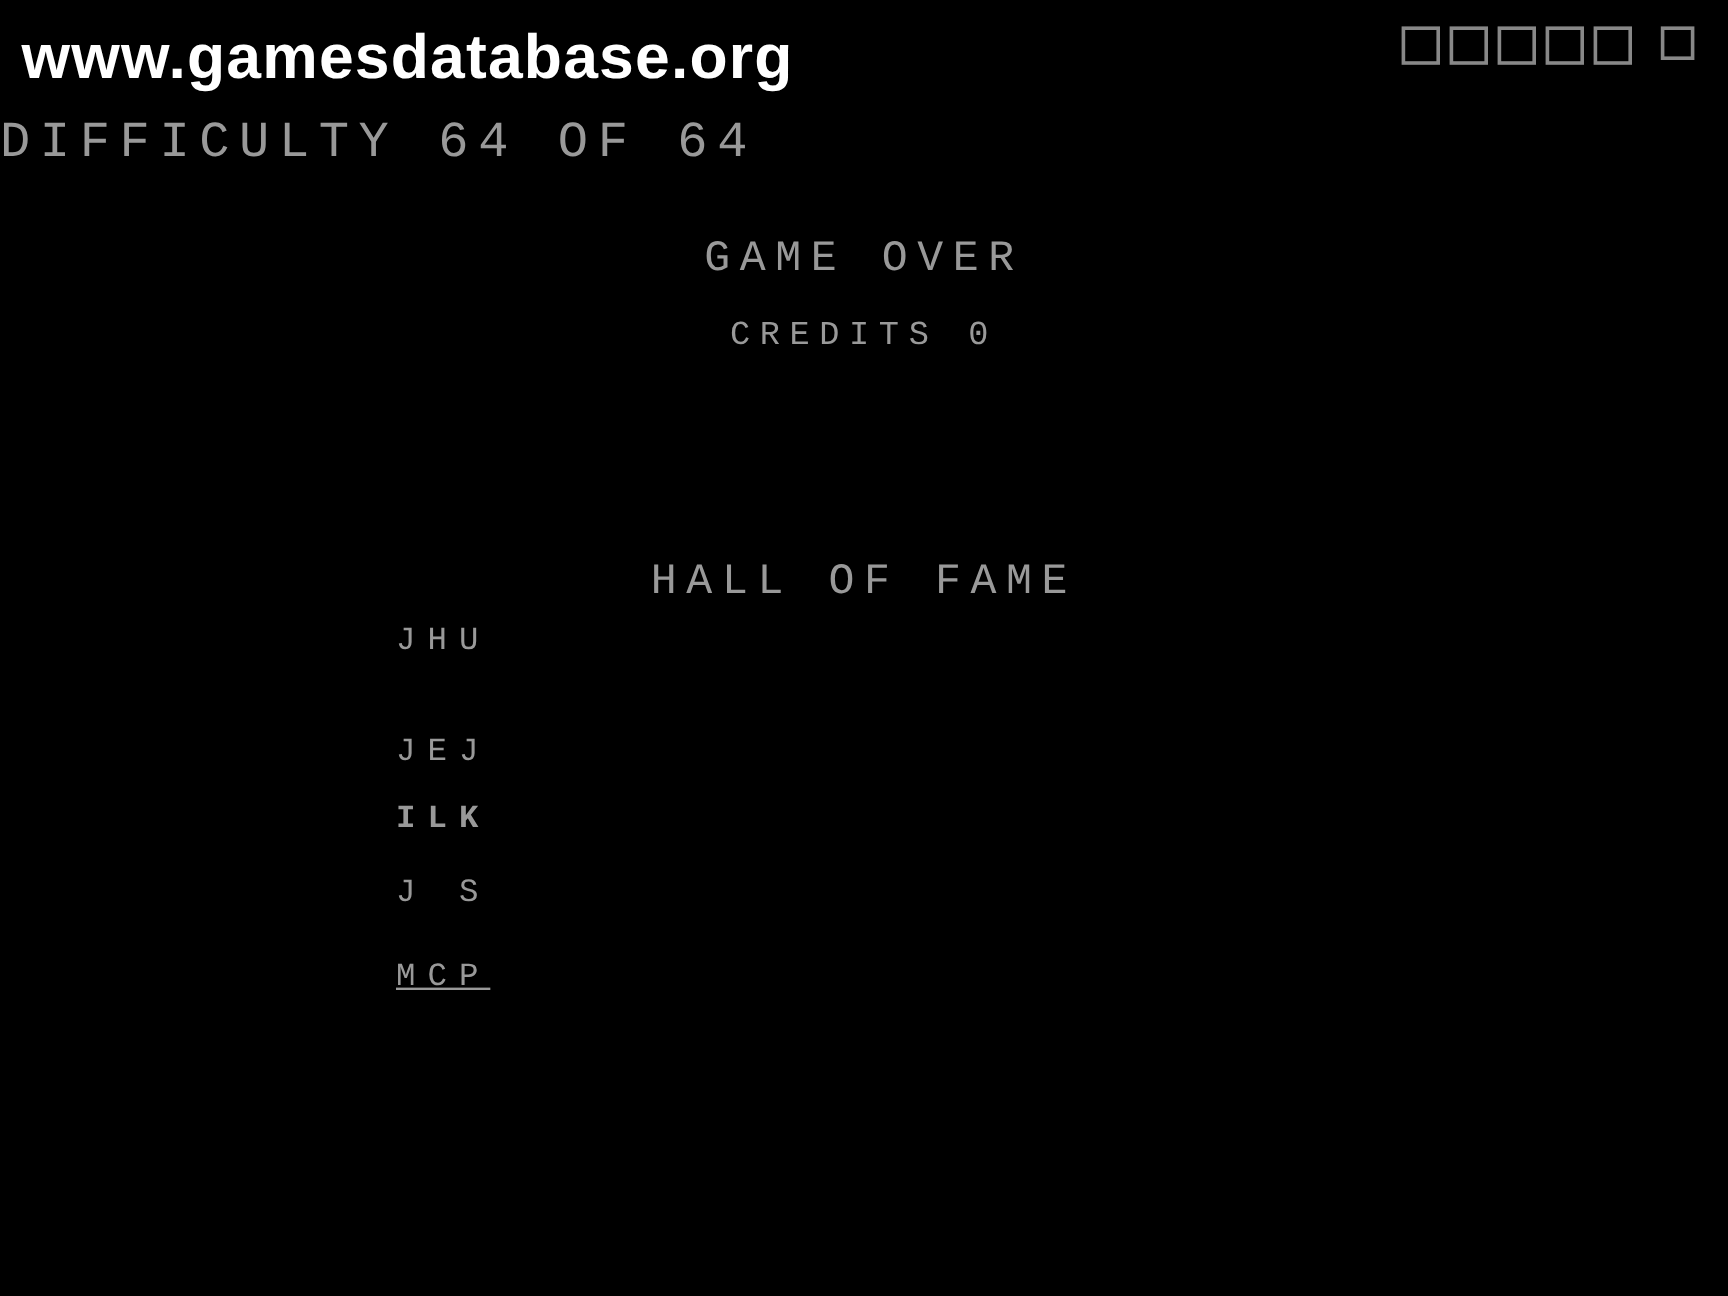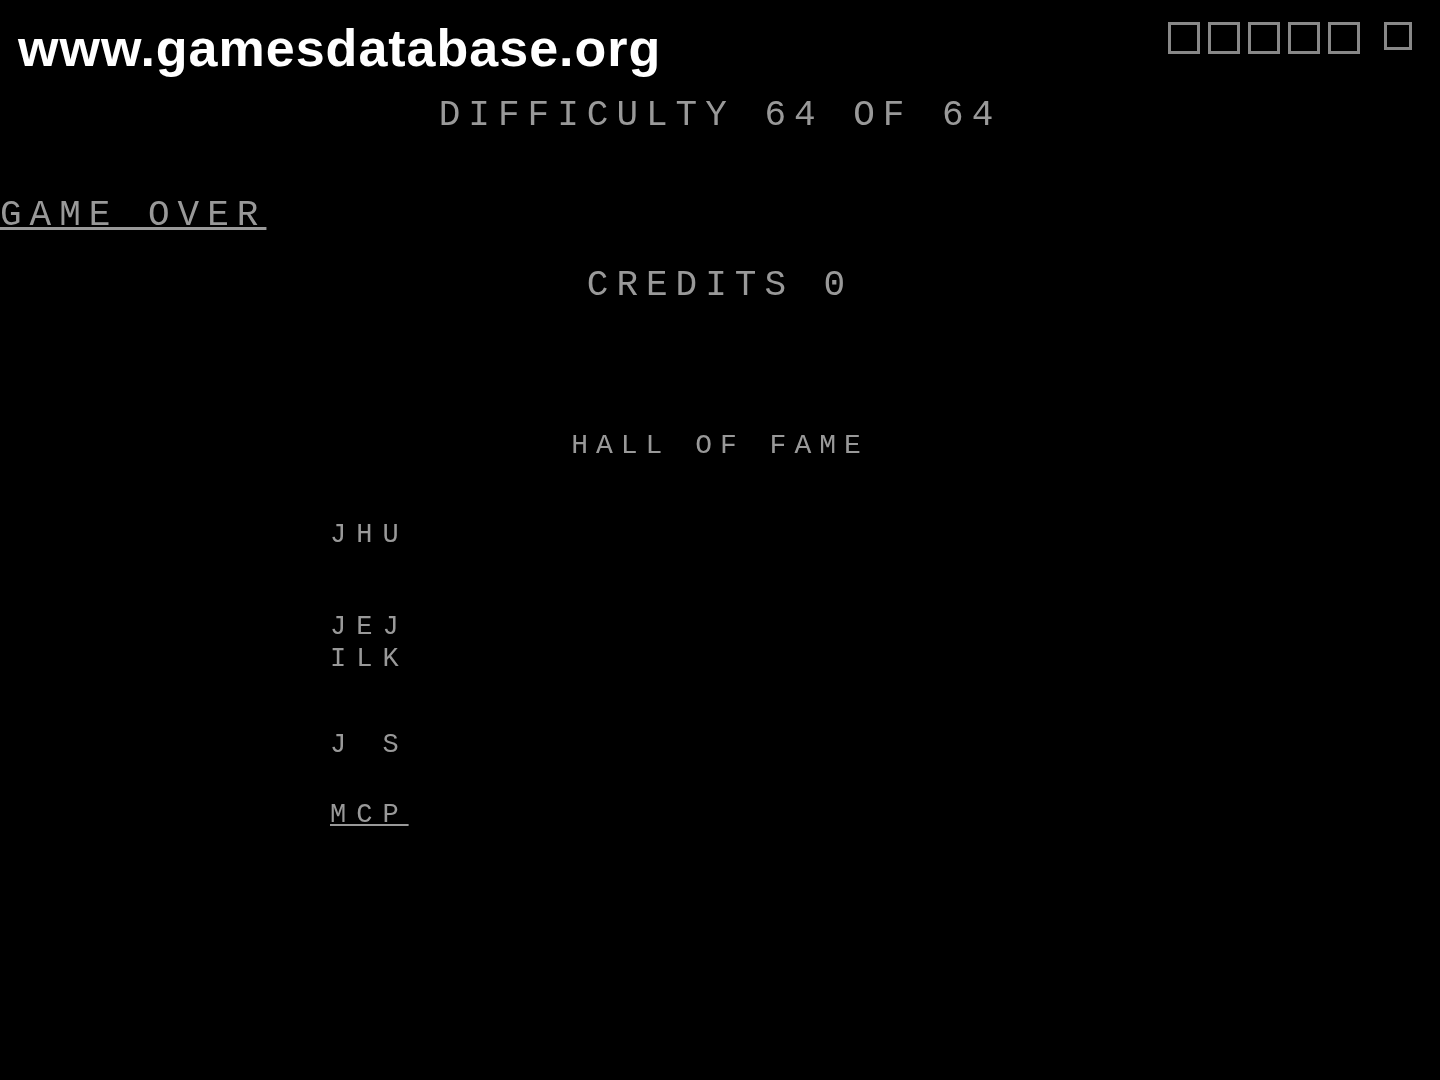"DIFFICULTY 64 OF 64" .difficulty-line { font-size: 36px -> 42px; text-align: center -> left }
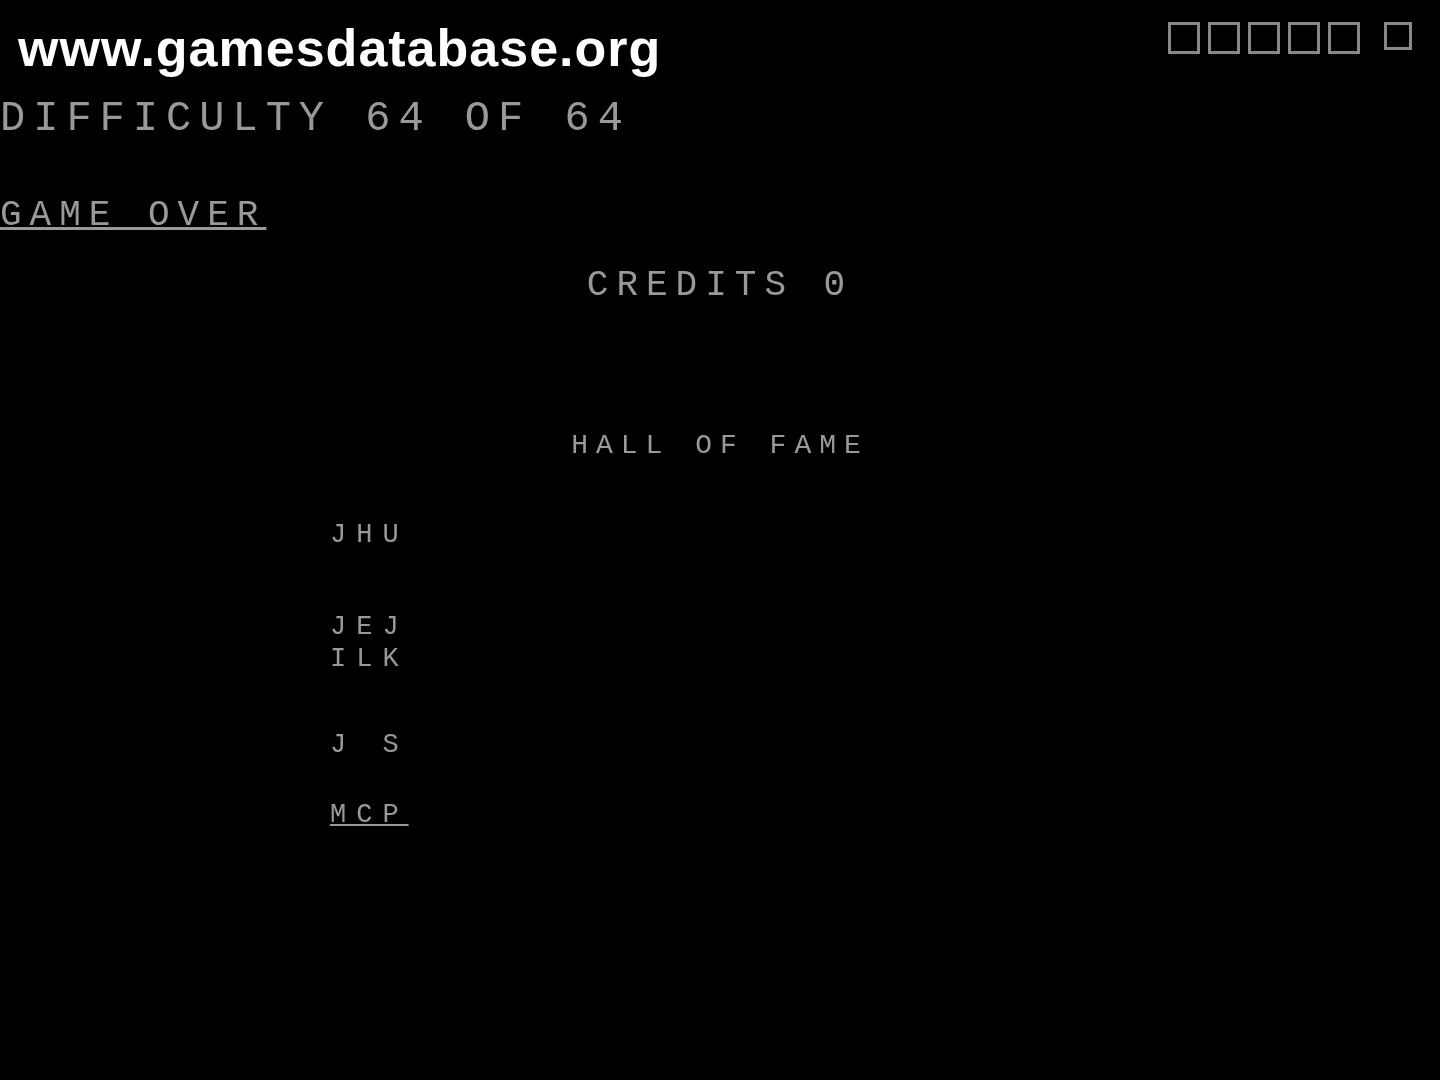"GAME OVER" .game-over-line { text-align: none -> center; text-decoration: underline -> none }
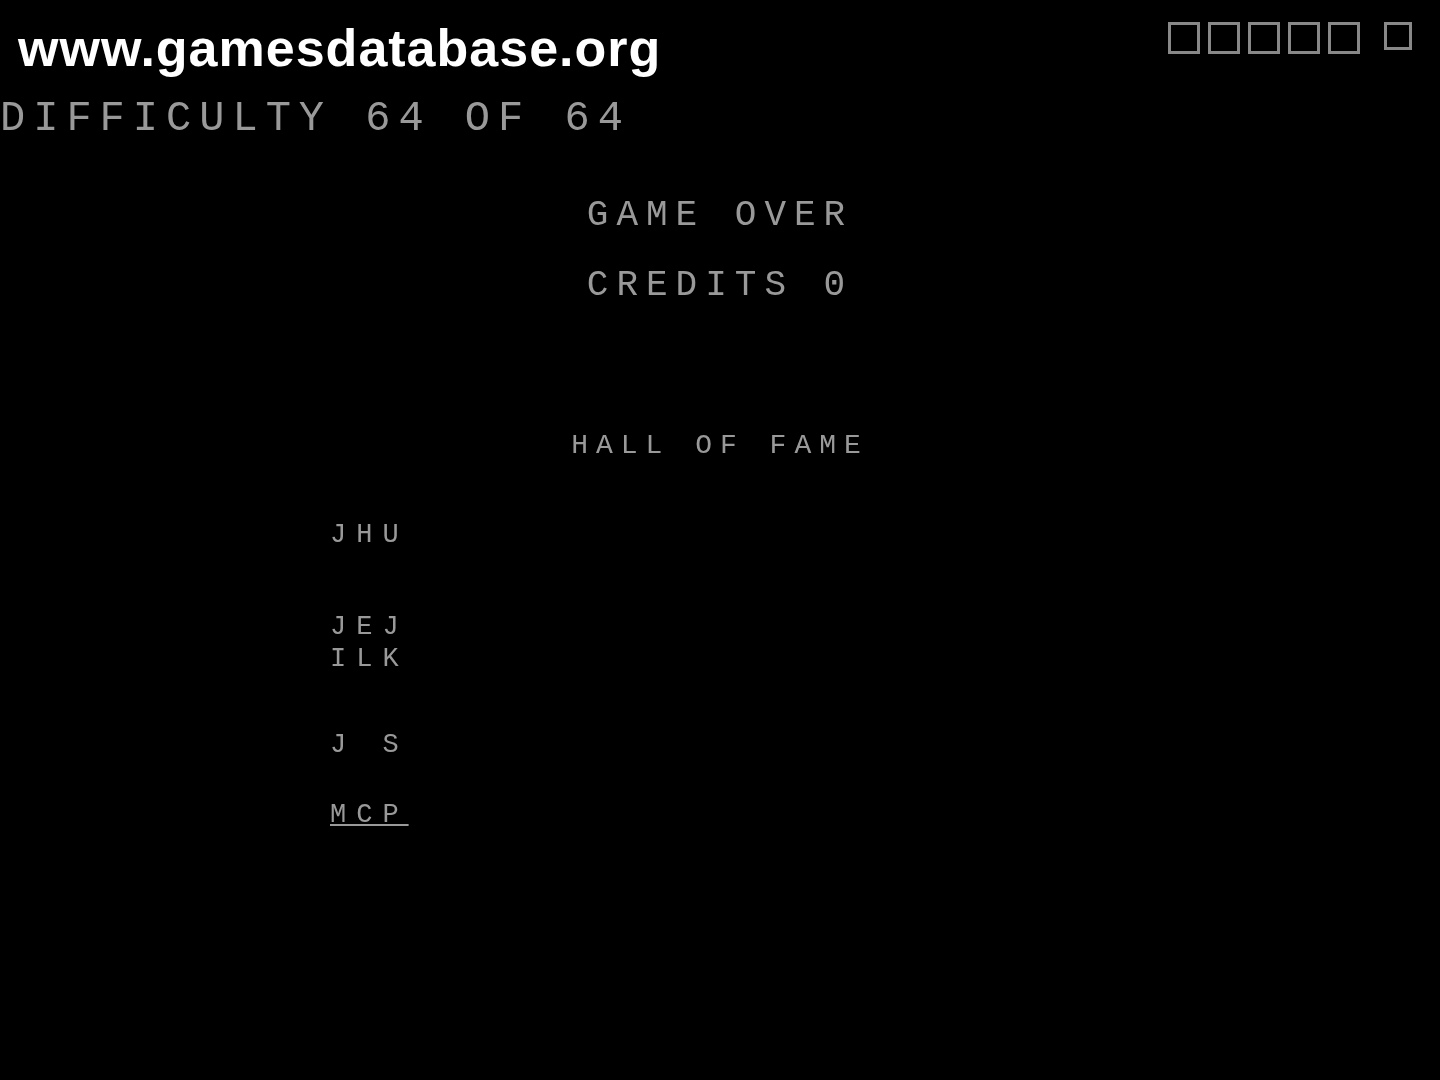"CREDITS 0" .credits-line { font-size: 36px -> 28px }
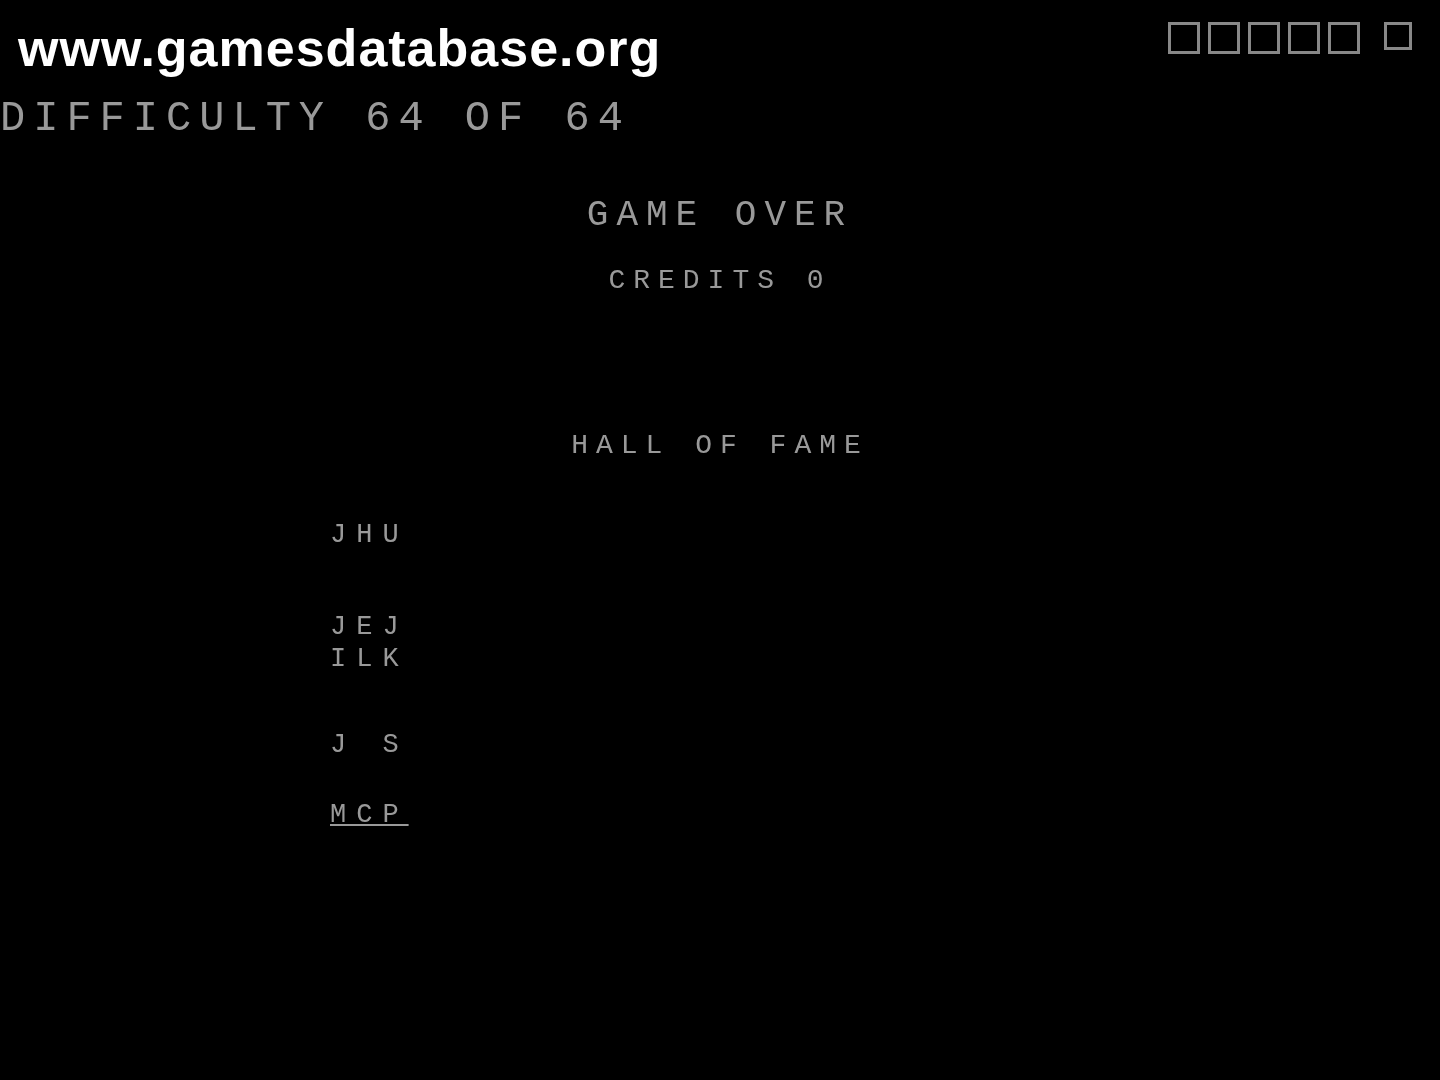"HALL OF FAME" .hall-of-fame-line { font-size: 28px -> 36px; top: 430px -> 464px }
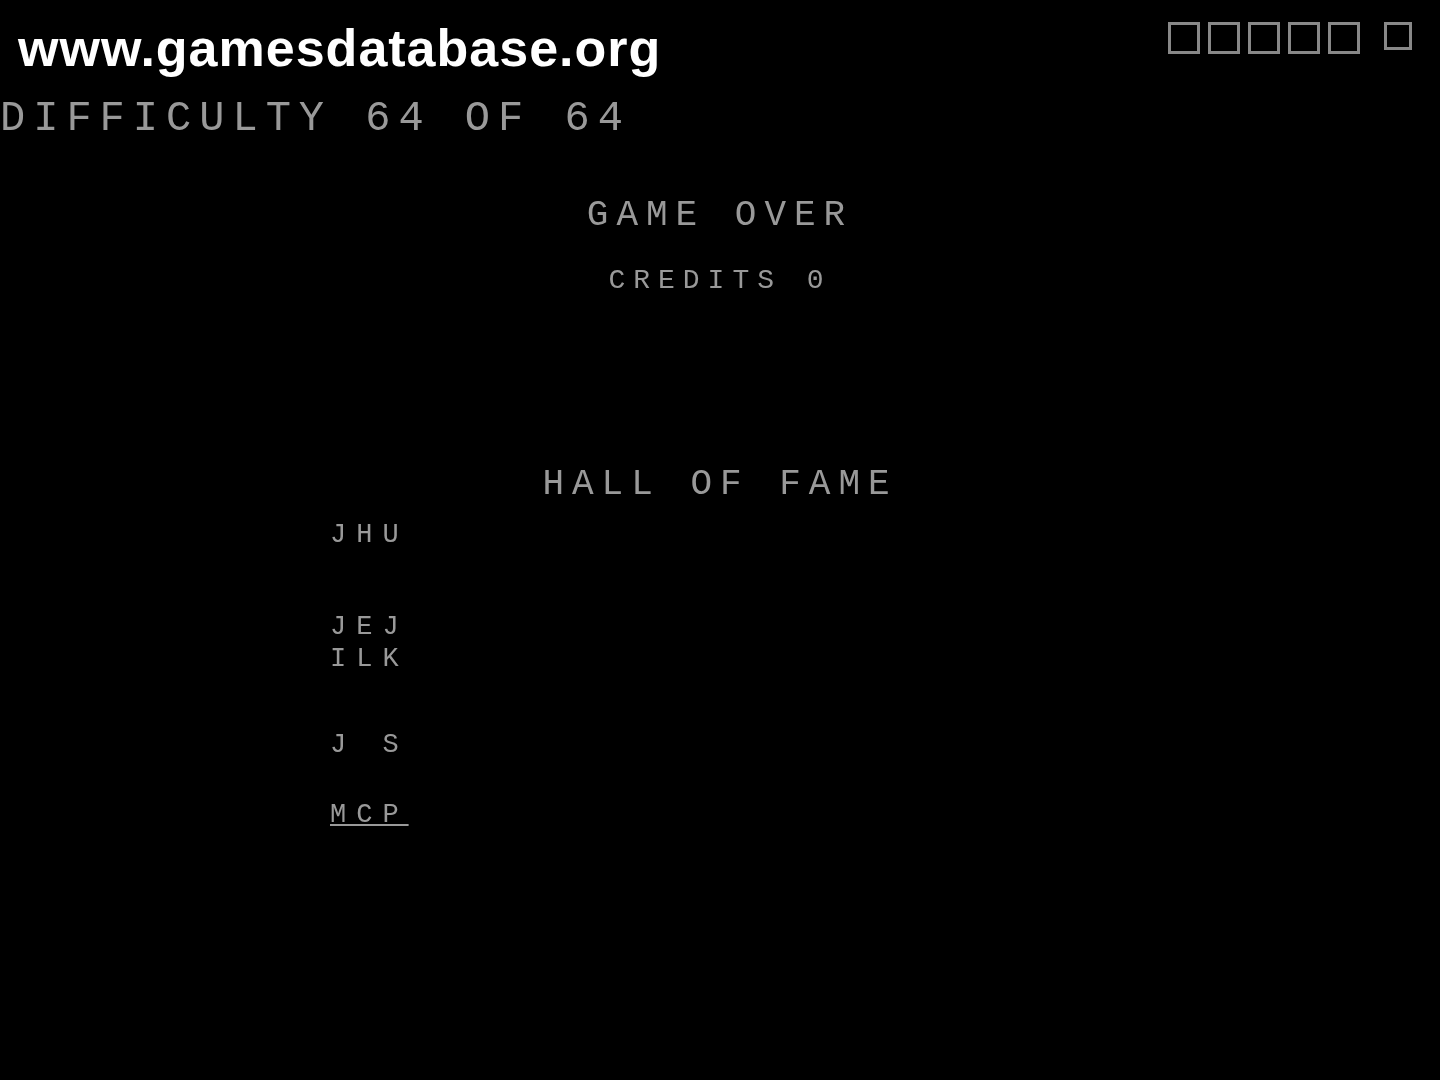"ILK" .hof-3 { font-weight: none -> bold; top: 644px -> 668px }
